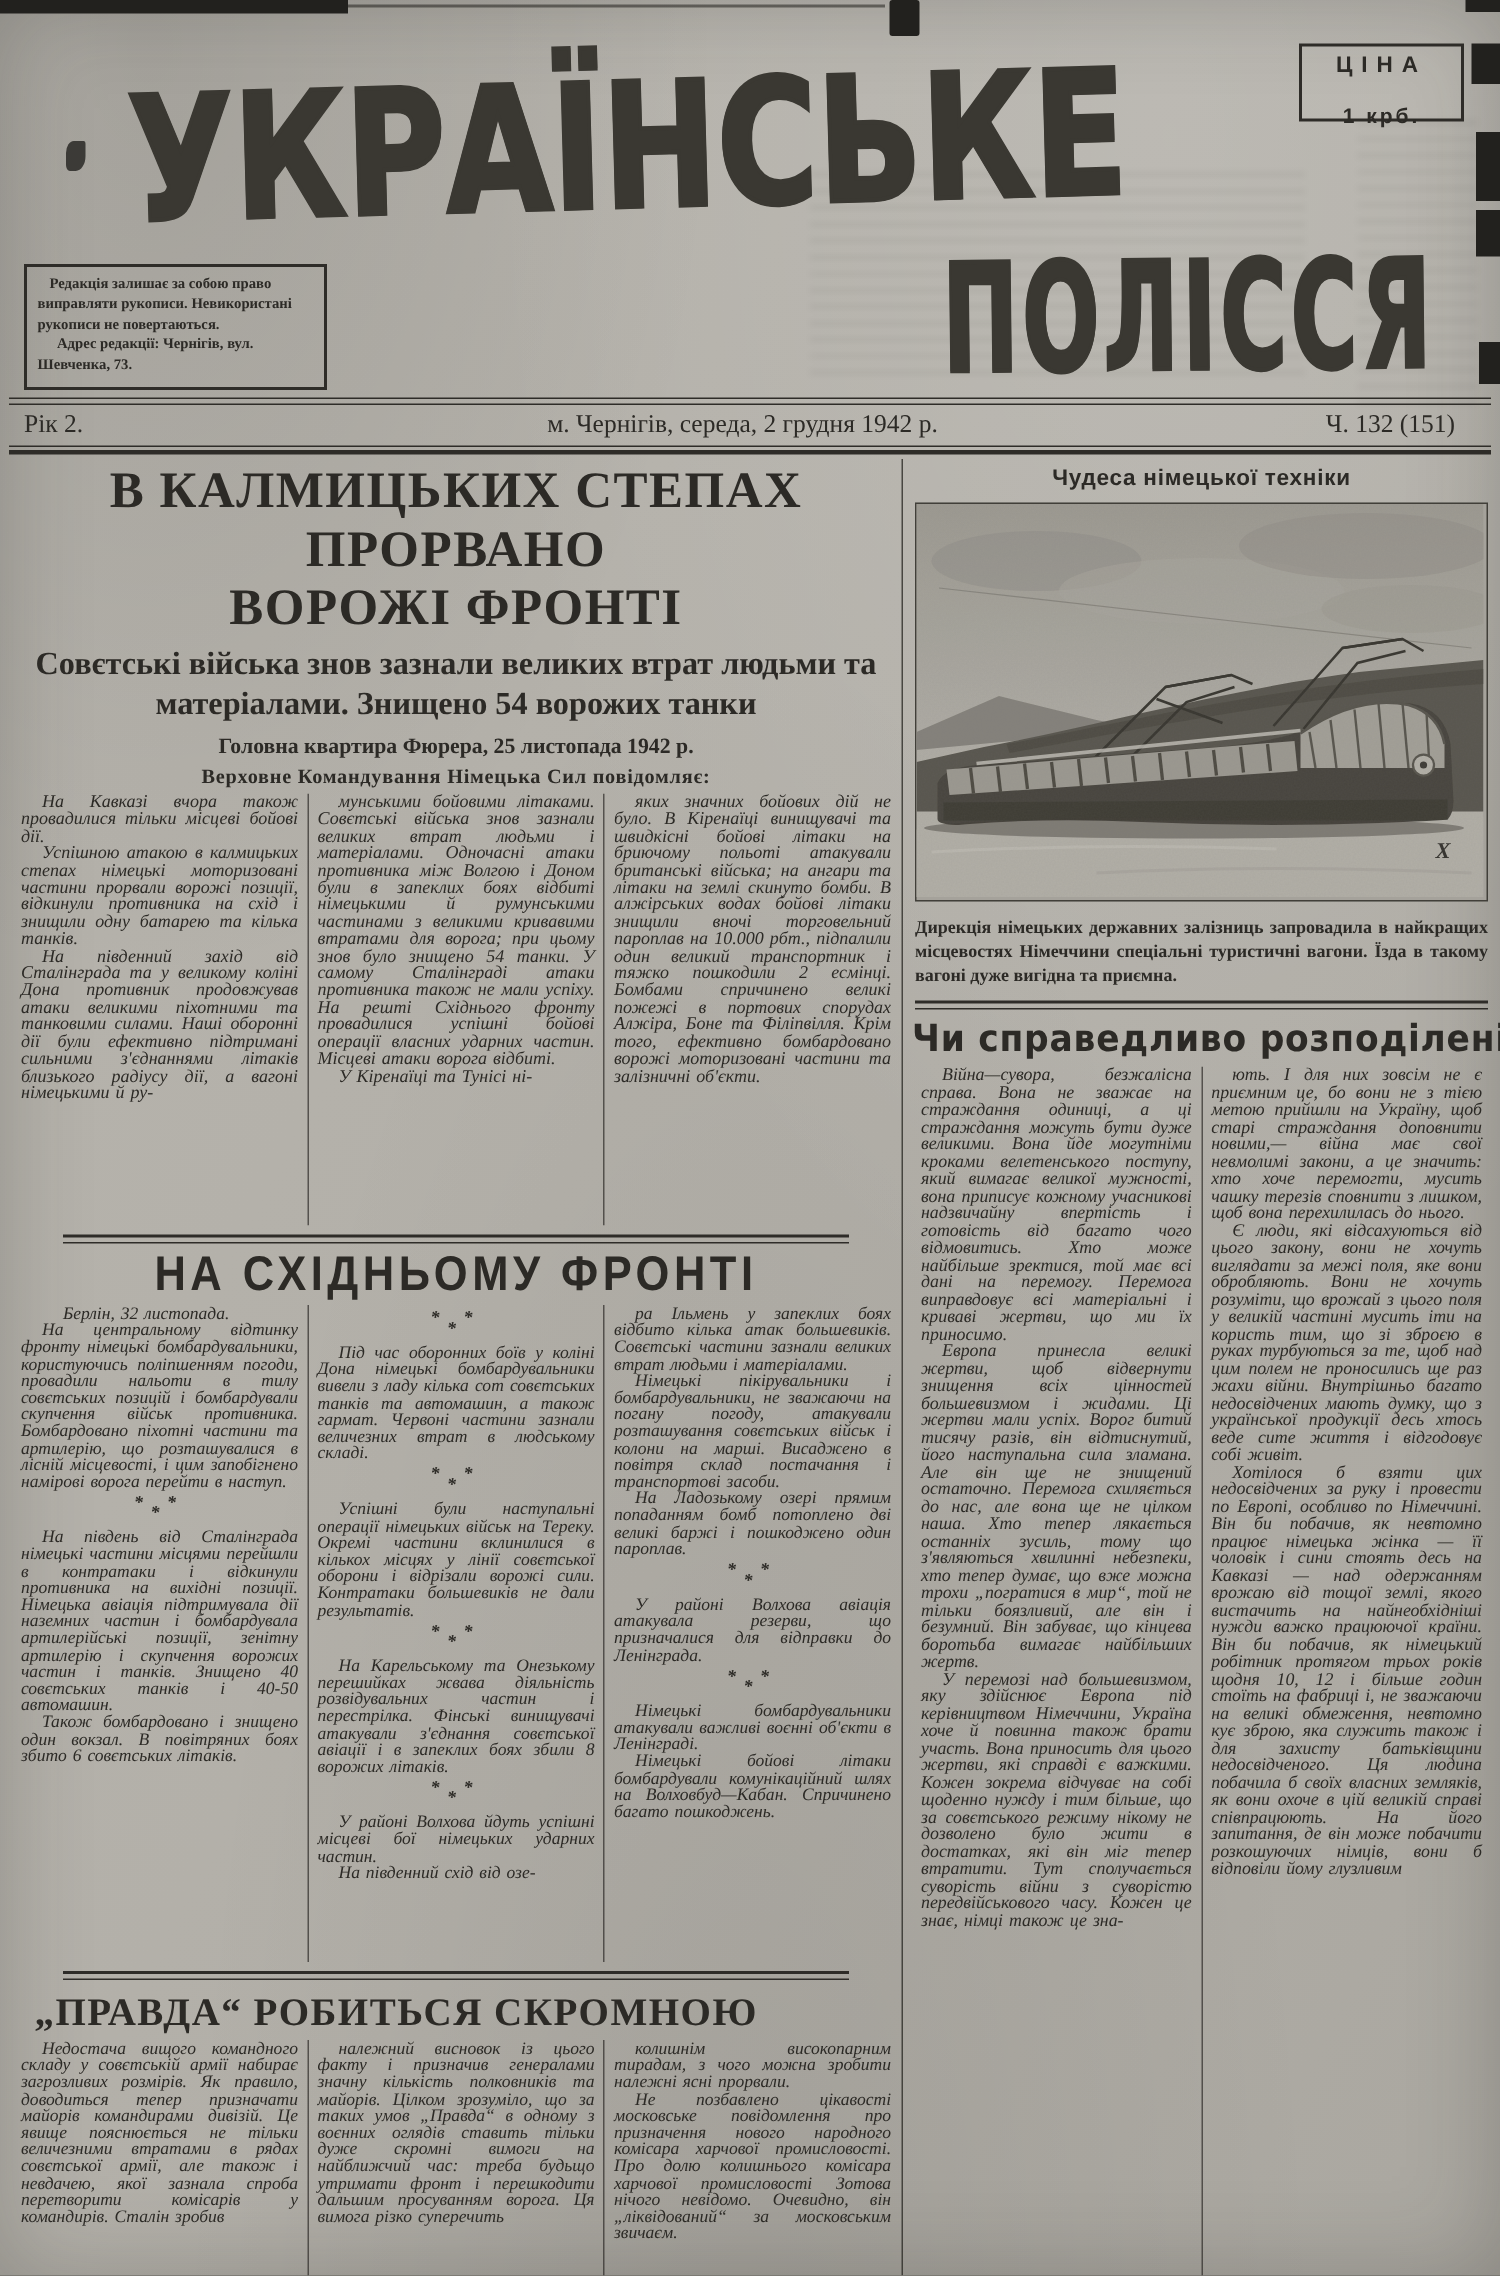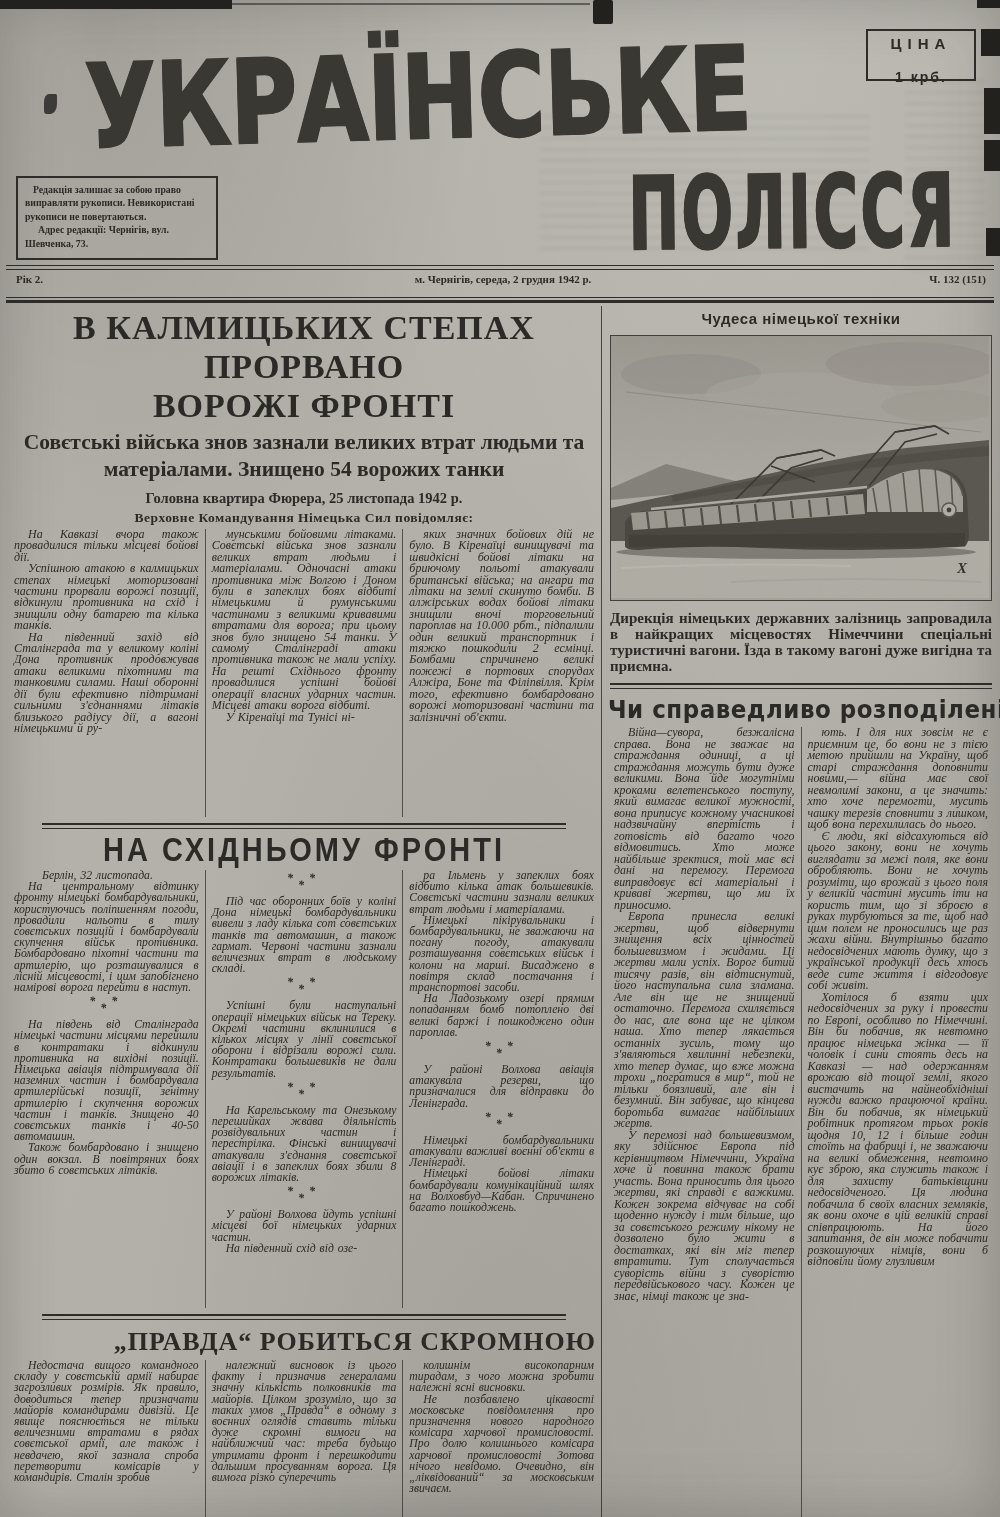"Рік 2." .daterow { font-size: 11px -> 17px; font-weight: bold -> normal; right: 0 -> 16px }
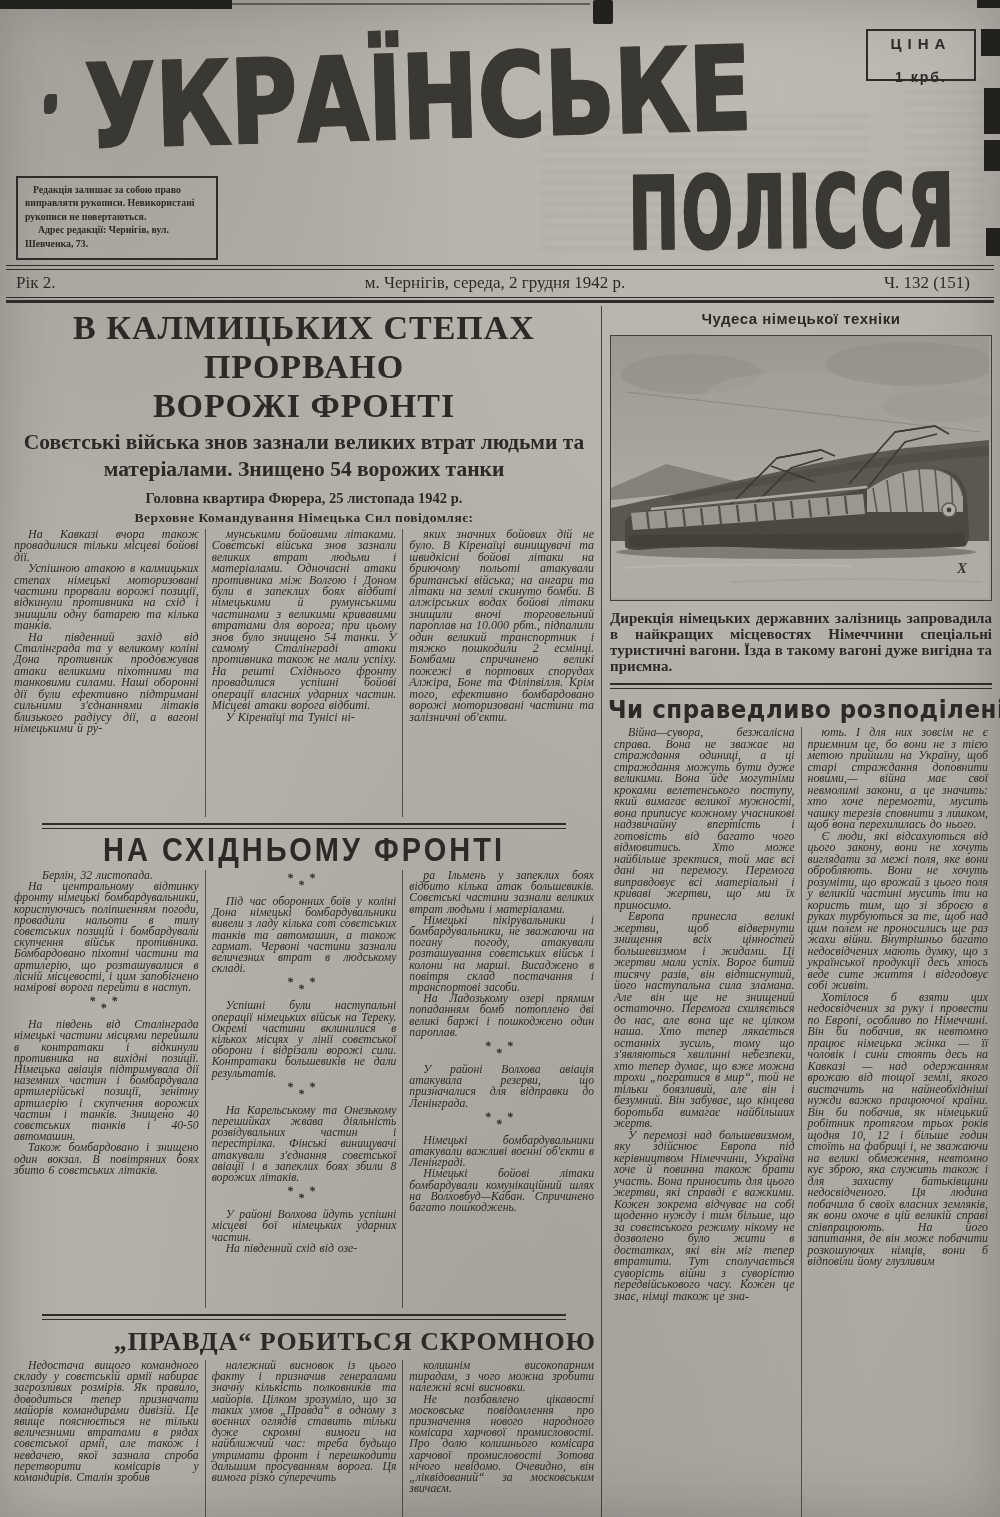"Дирекція німецьких державних залізниць" .caption { font-size: 15px -> 12px }
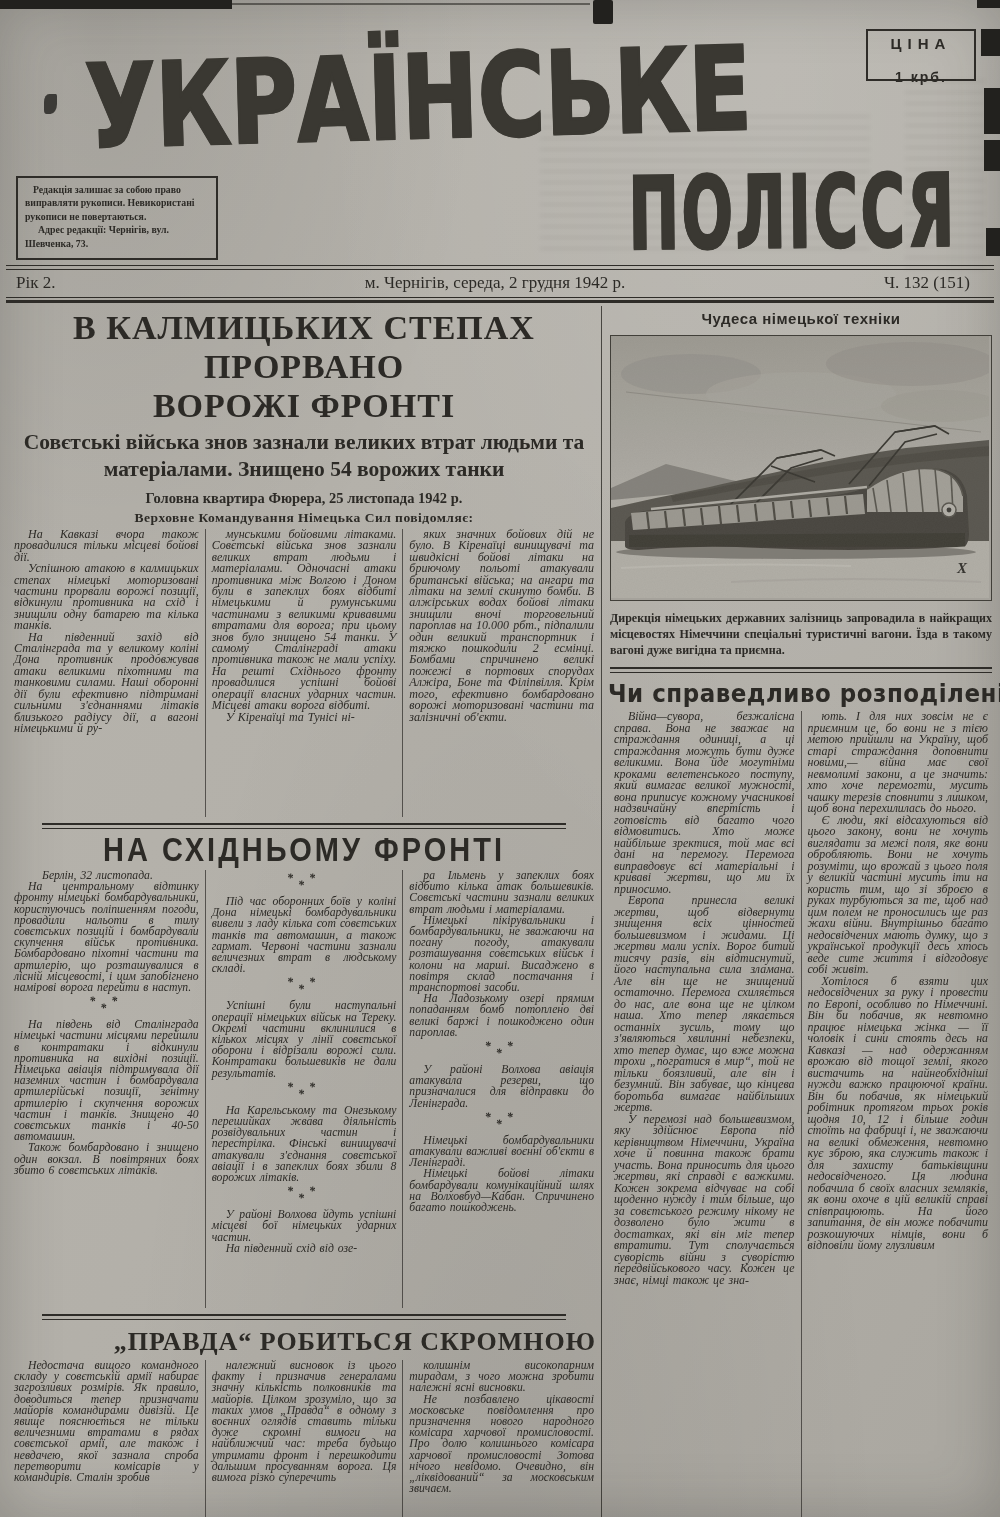"„ПРАВДА“ РОБИТЬСЯ СКРОМНОЮ" .h-pravda { margin: 7px 4px 3px -> 7px 15px 3px; text-align: right -> left }
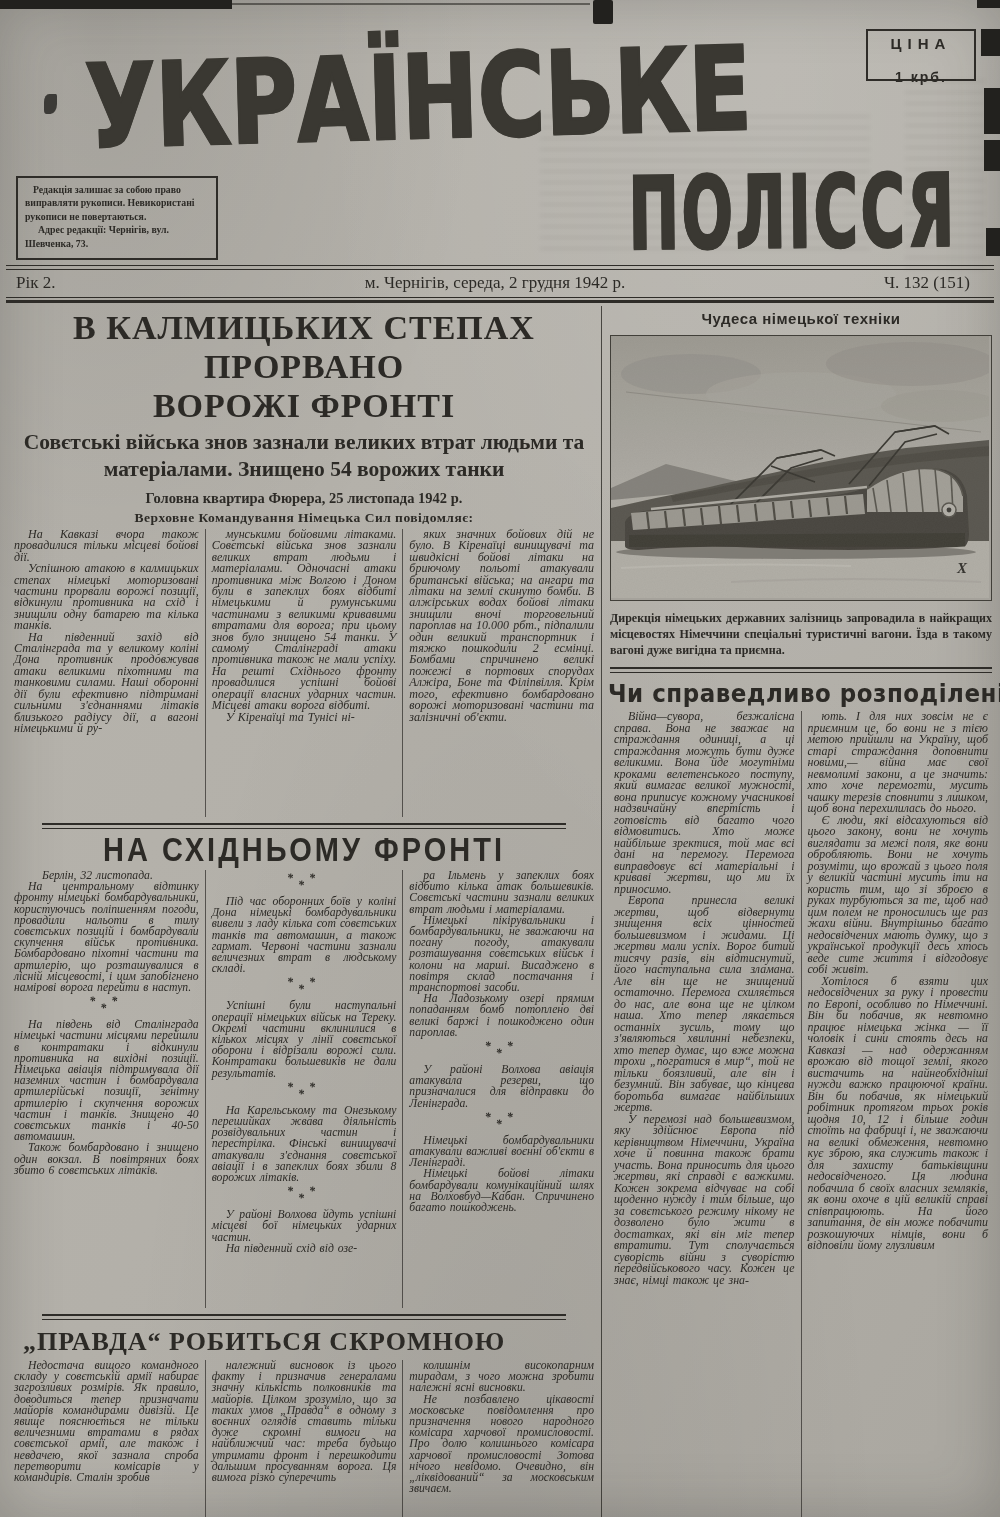"колишнім високопарним тирадам, з чого" p { text: висновки -> прорвали }
